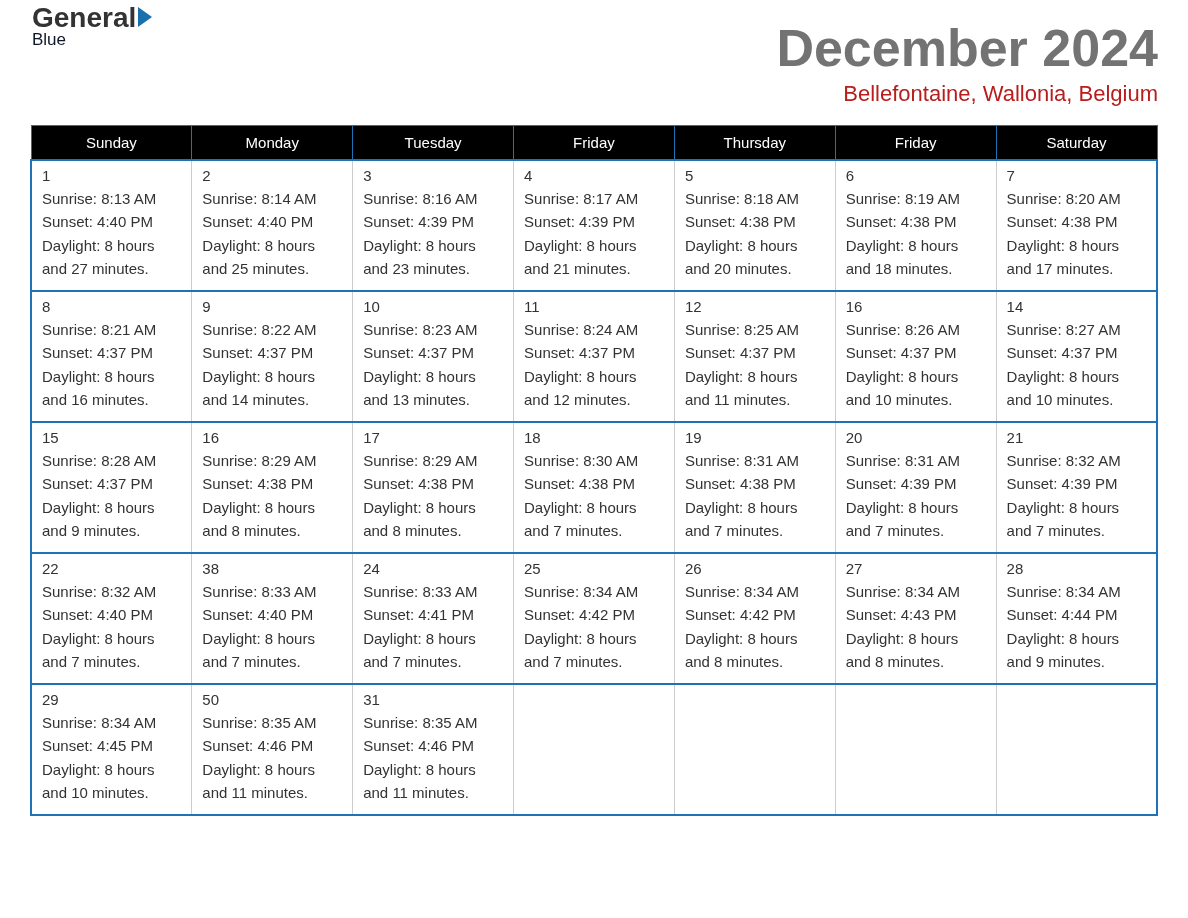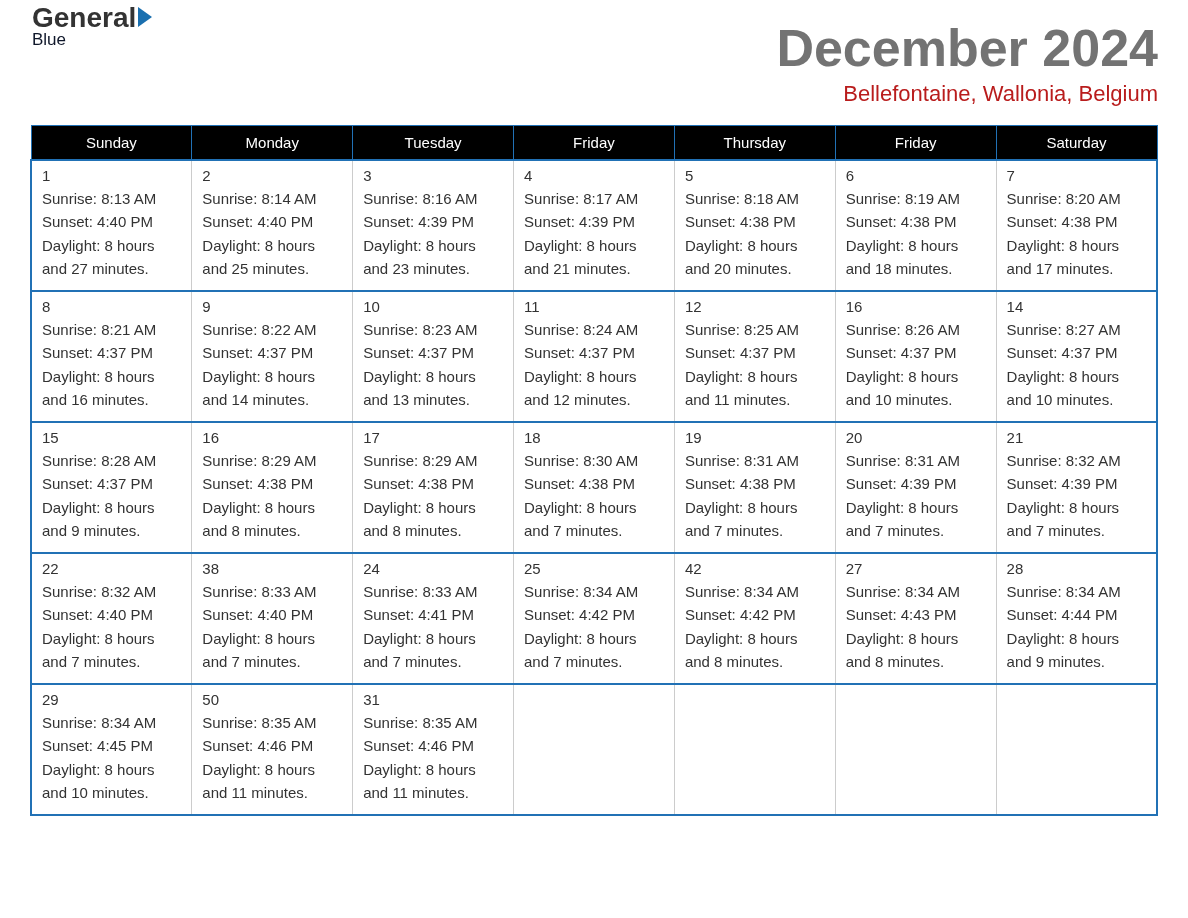"42" span.day-number { text: 42 -> 26 }
